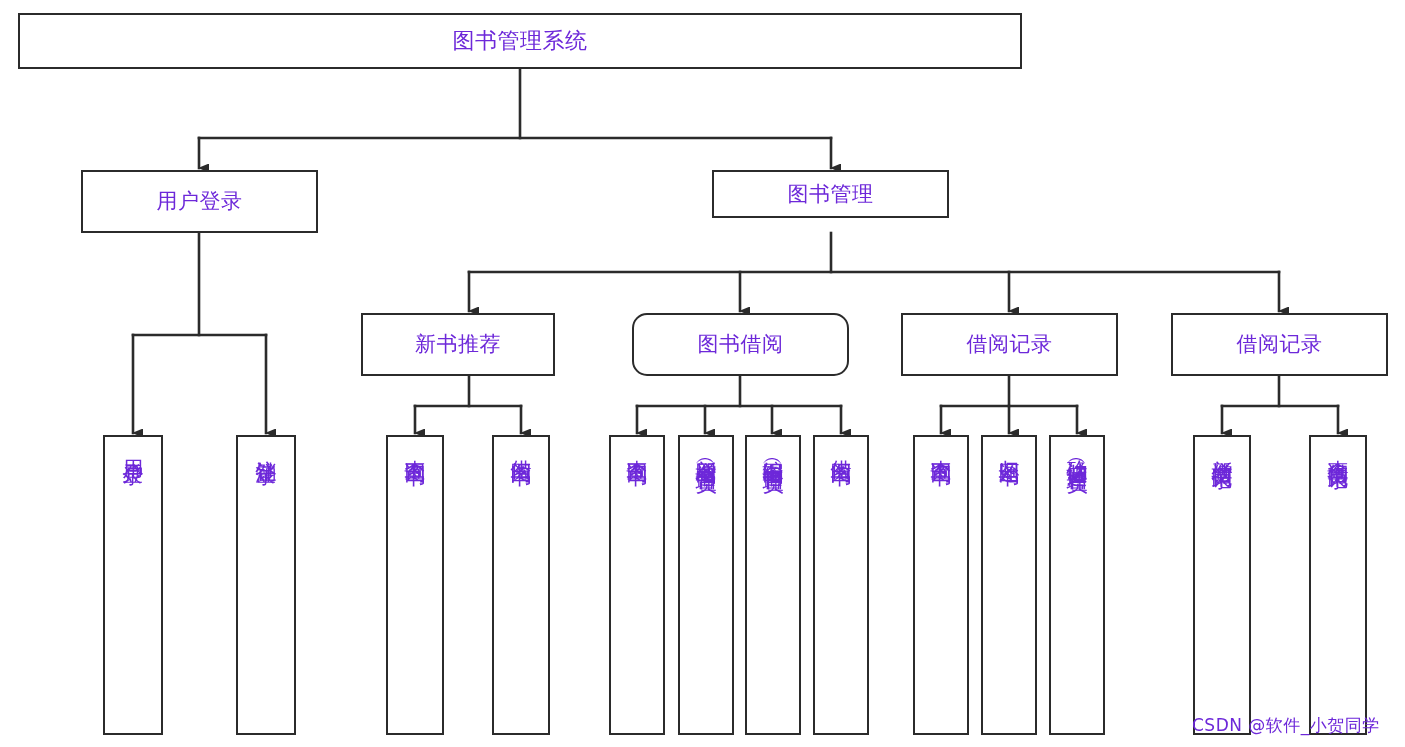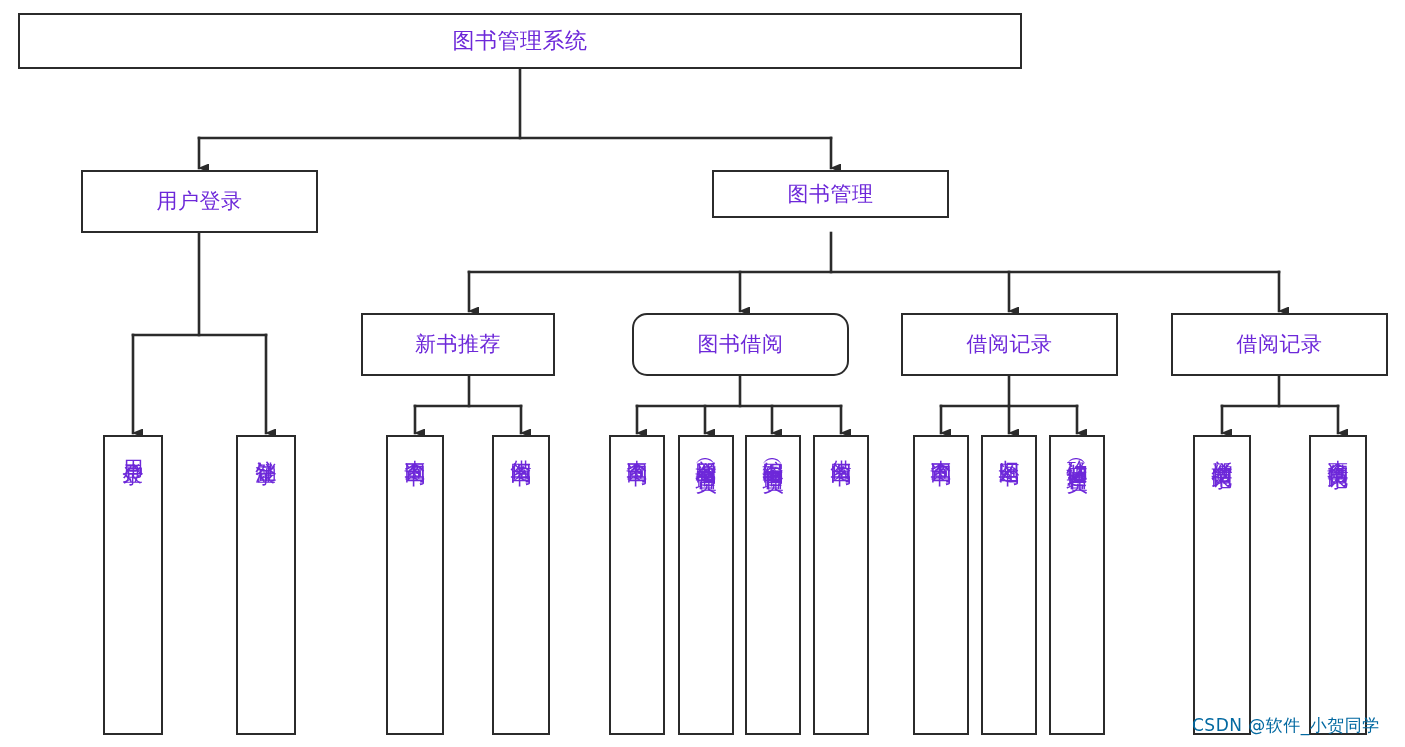"CSDN @软件_小贺同学" .watermark { color: #0369a1 -> #6d28d9 }
